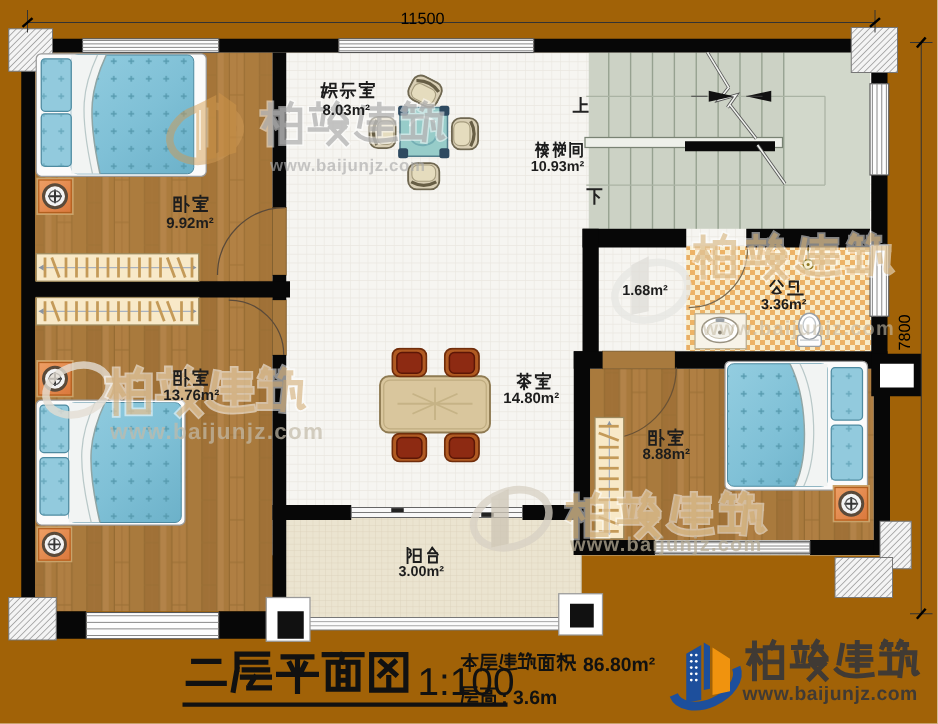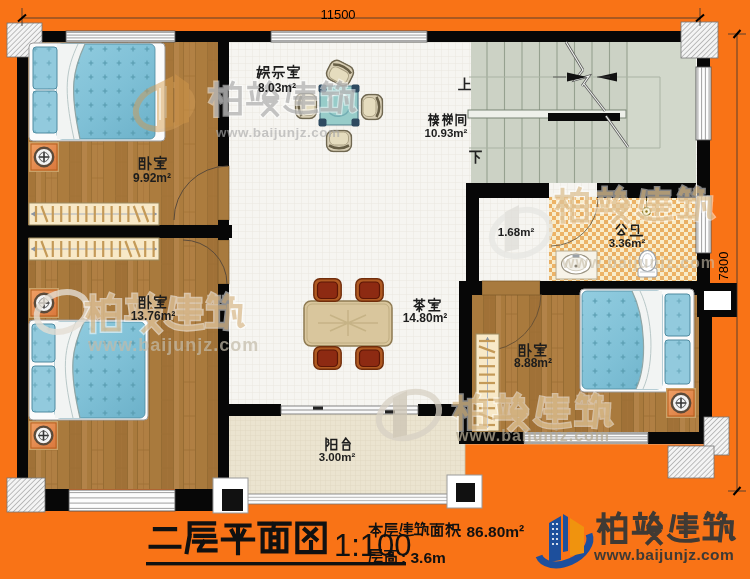"11500" #page { background: #f97316 -> #a16207 }
